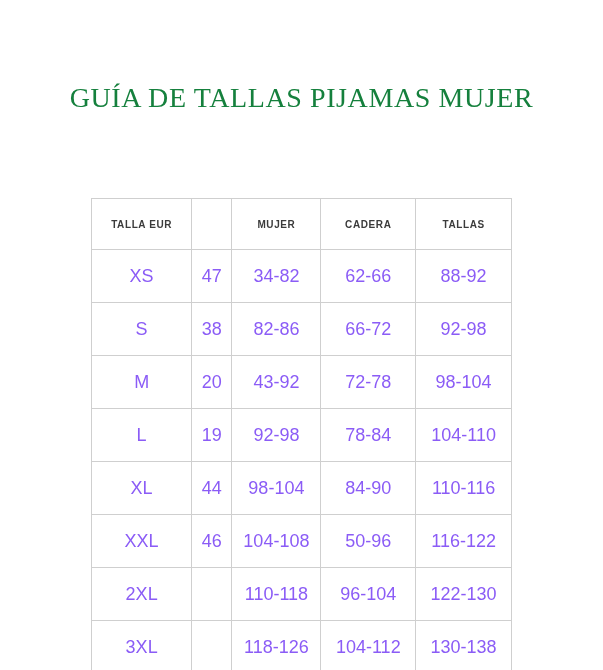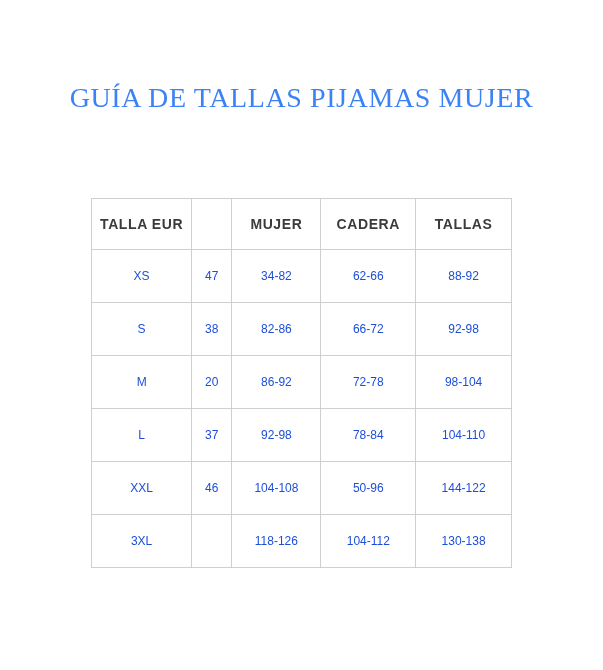"GUÍA DE TALLAS PIJAMAS MUJER" .page-title { color: #3b82f6 -> #15803d }
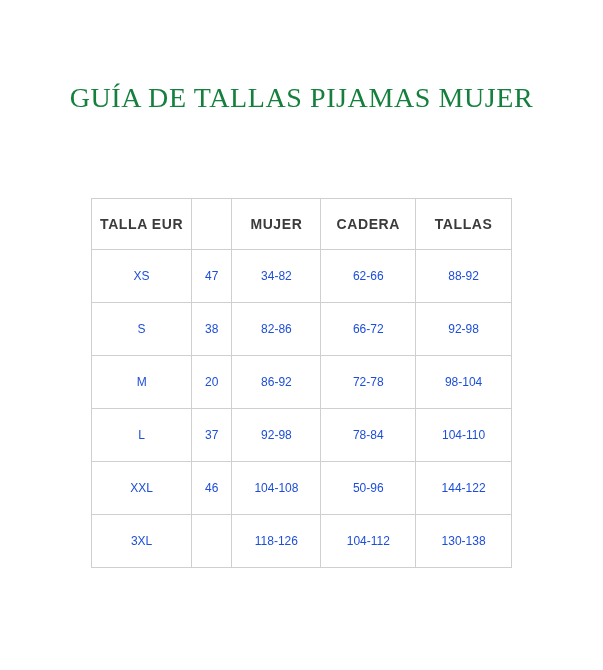"TALLA EUR" table.size-table thead th { font-size: 14px -> 10px }
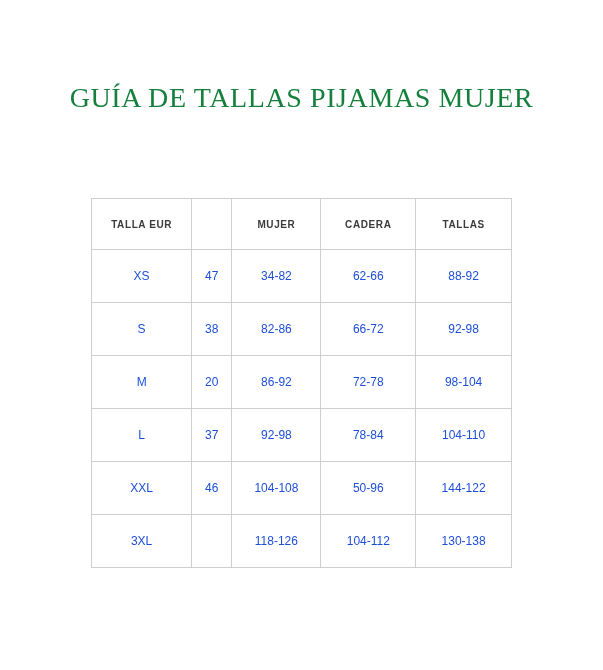"XS" table.size-table td, table.size-table th { color: #1d4ed8 -> #8b5cf6; font-size: 12px -> 18px }
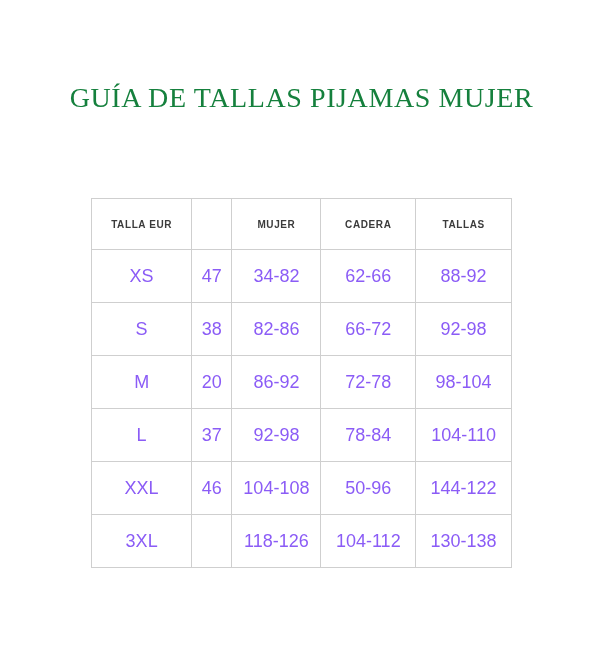"86-92" td { text: 86-92 -> 43-92 }
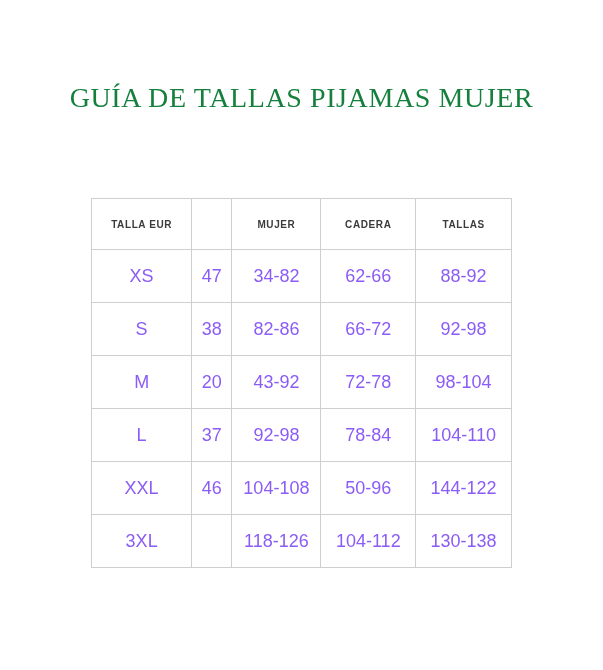"37" td.cell-eur { text: 37 -> 19 }
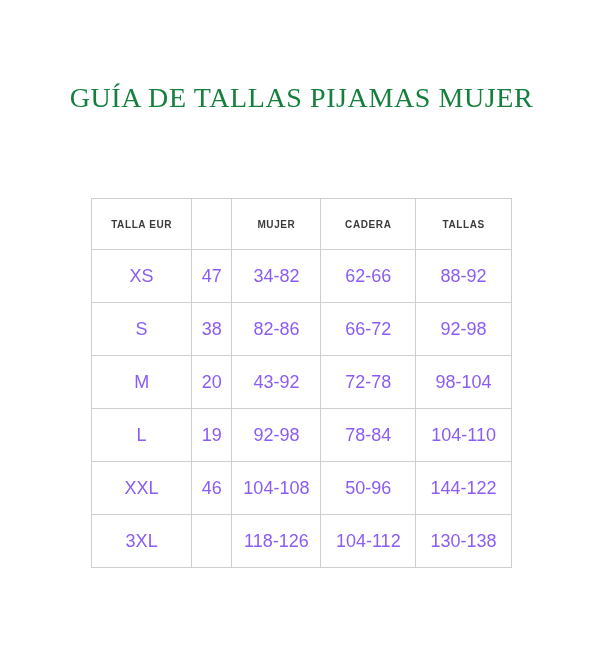"XL" tr { html: none -> <tr> <td>XL</td> <td>44</td> <td>98-104</td> <td>84-90</td> <td>110-116</td> </tr> }
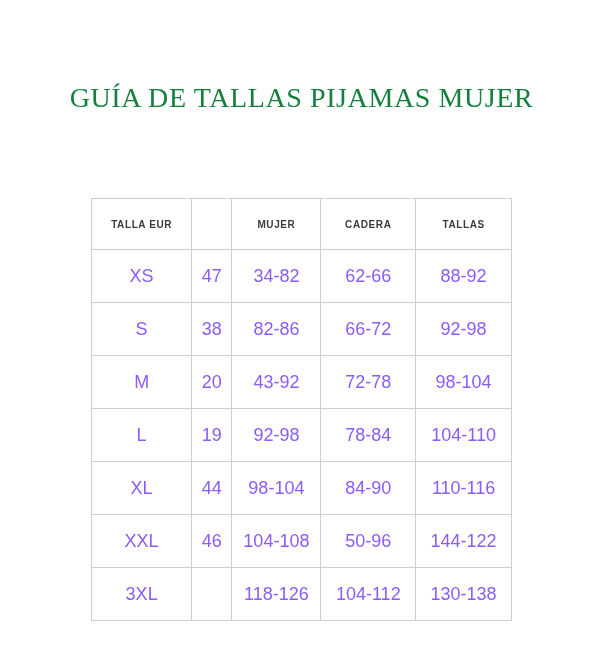"144-122" td { text: 144-122 -> 116-122 }
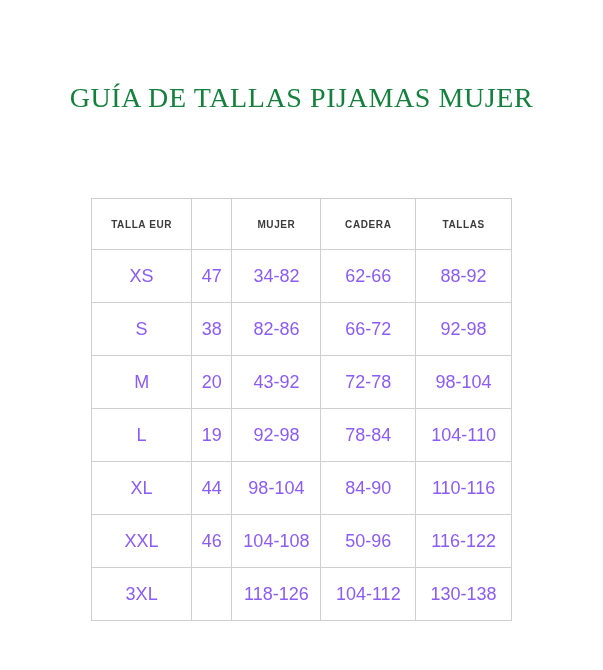"2XL" tr { html: none -> <tr> <td>2XL</td> <td></td> <td>110-118</td> <td>96-104</td> <td>122-130</td> </tr> }
